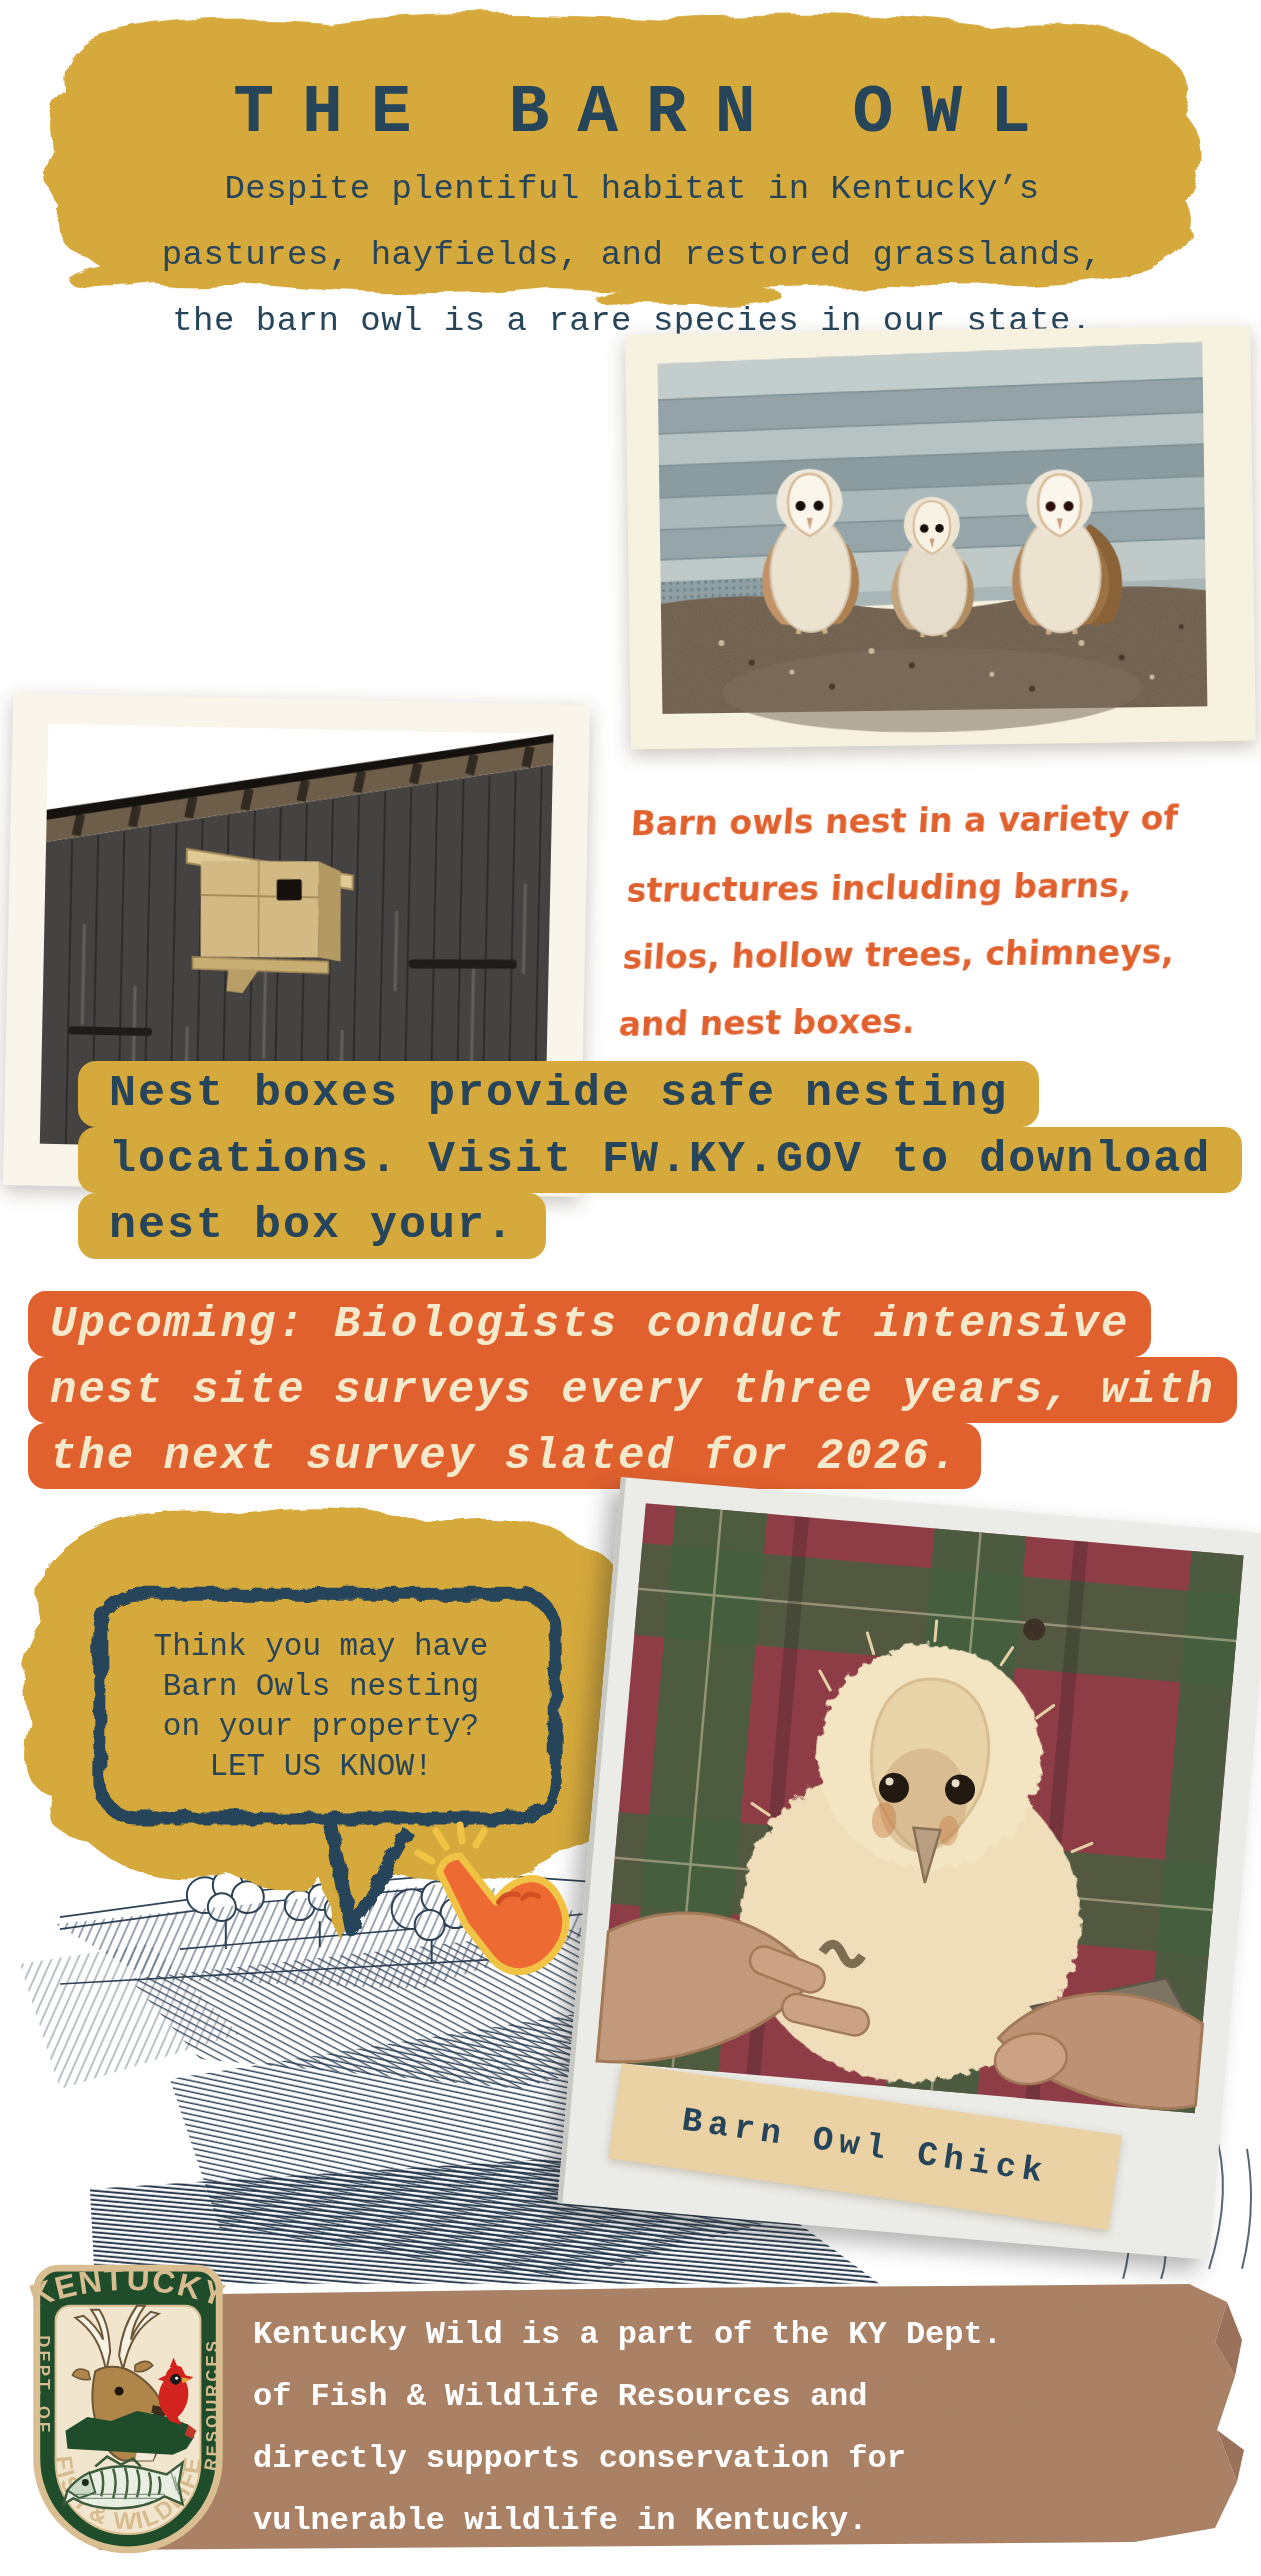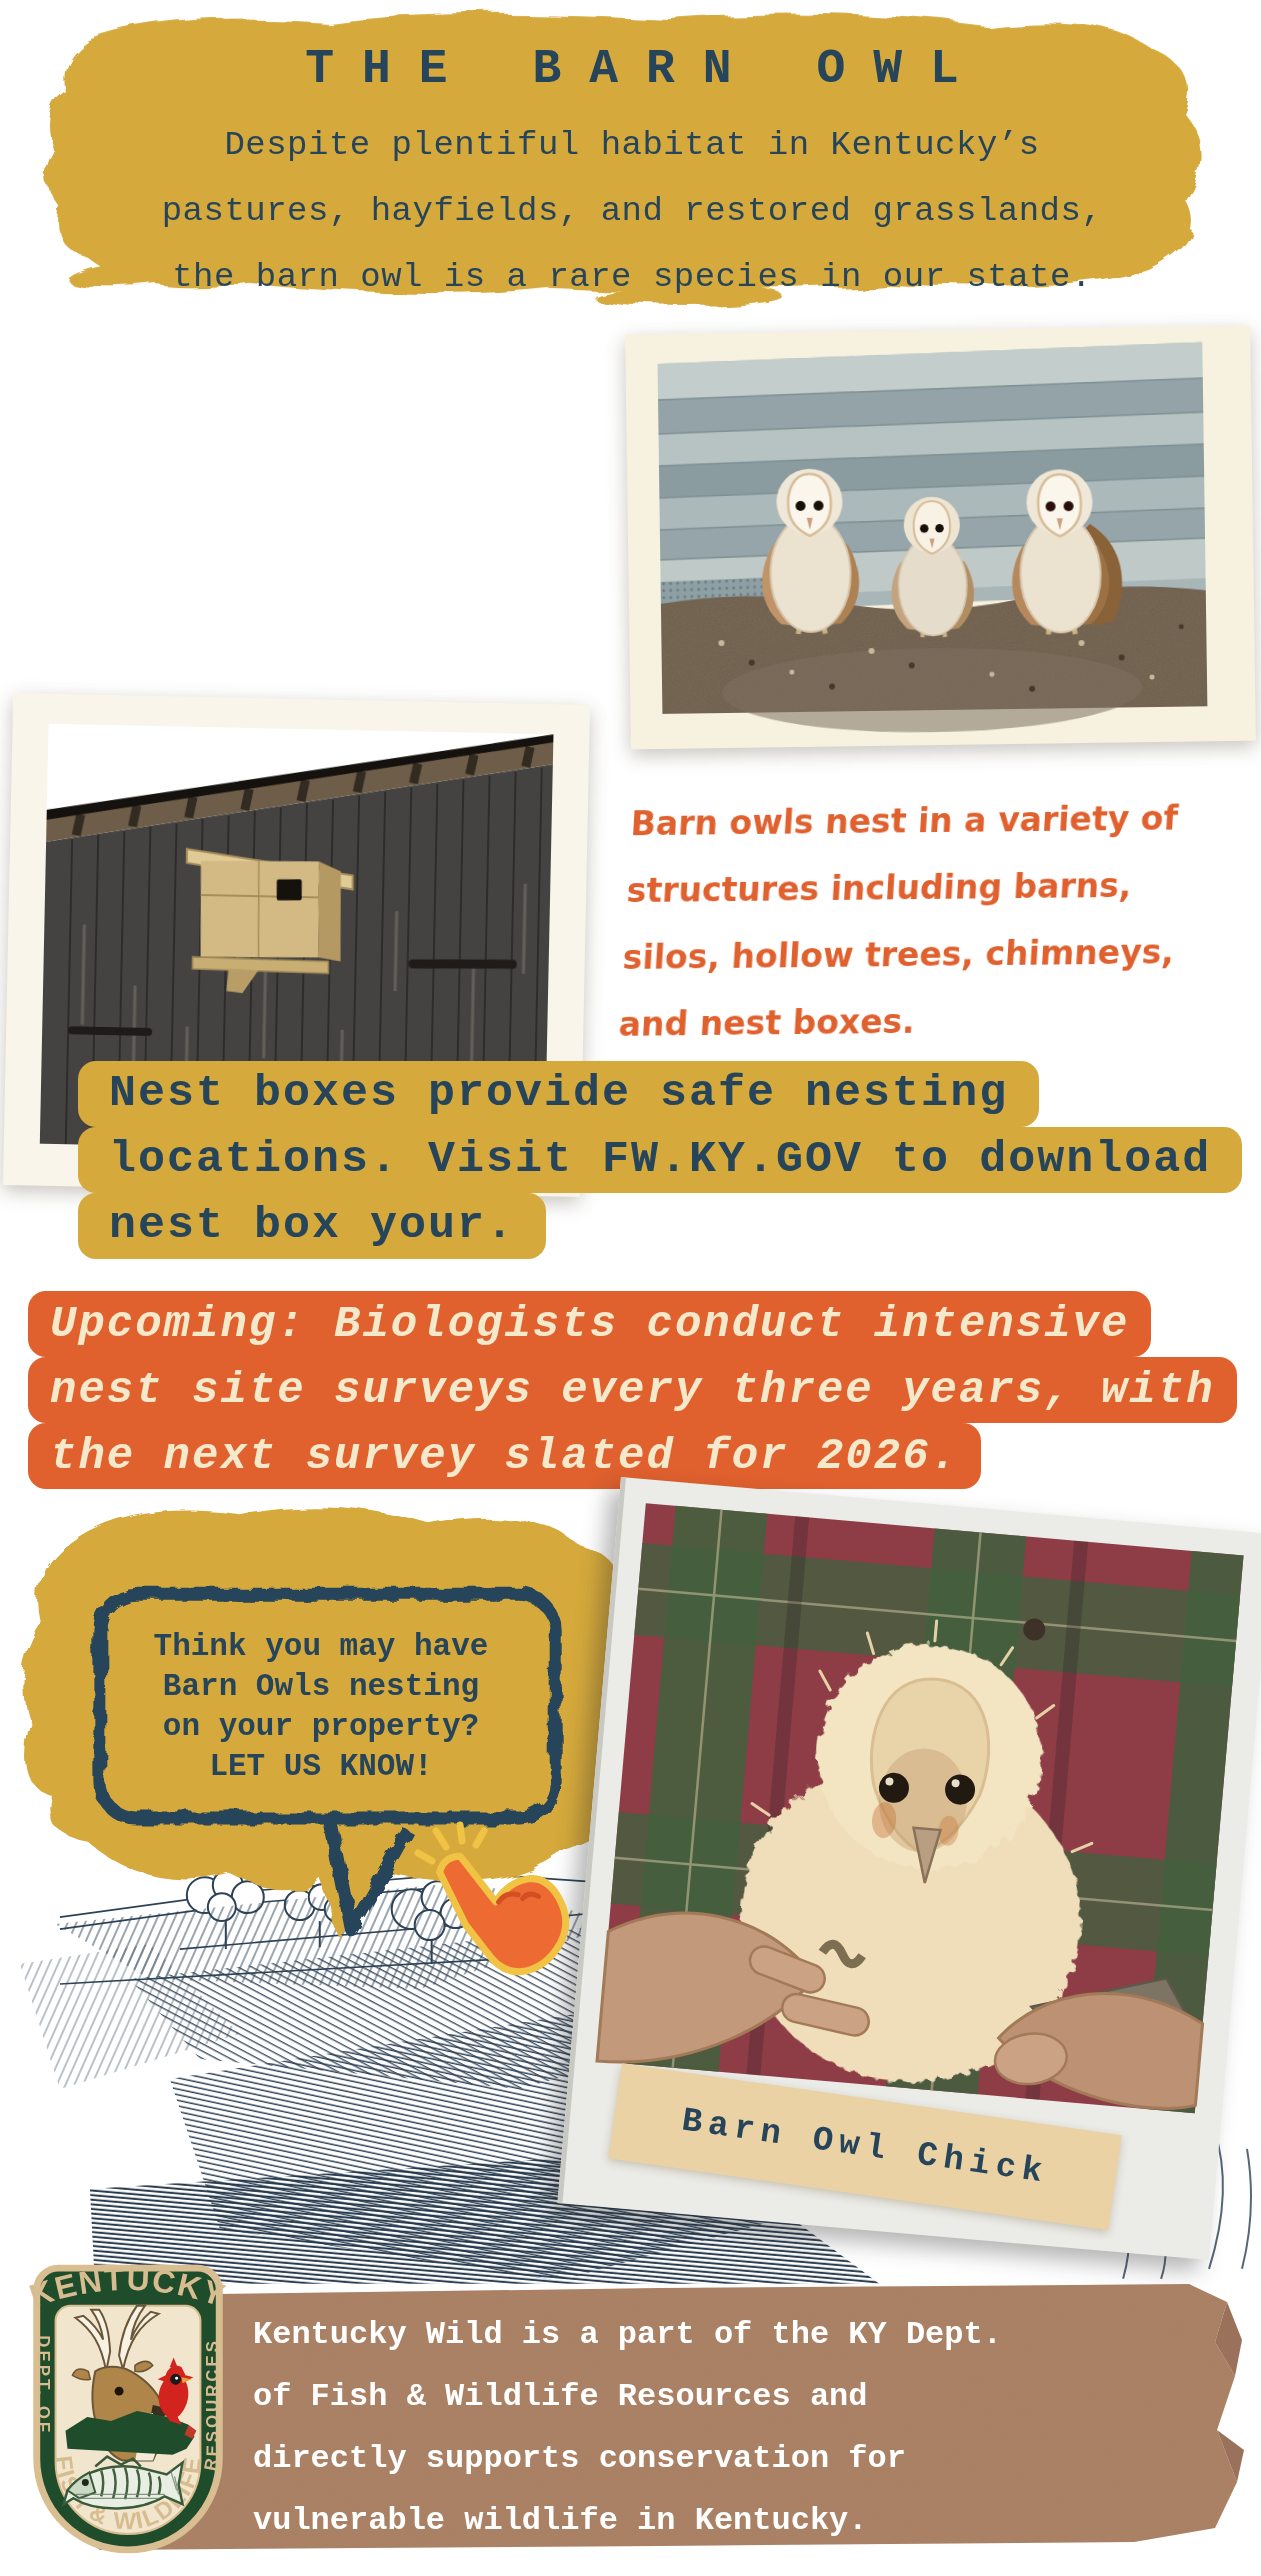"THE BARN OWL" #page-title { font-size: 48px -> 68px; margin-top: none -> 44px }
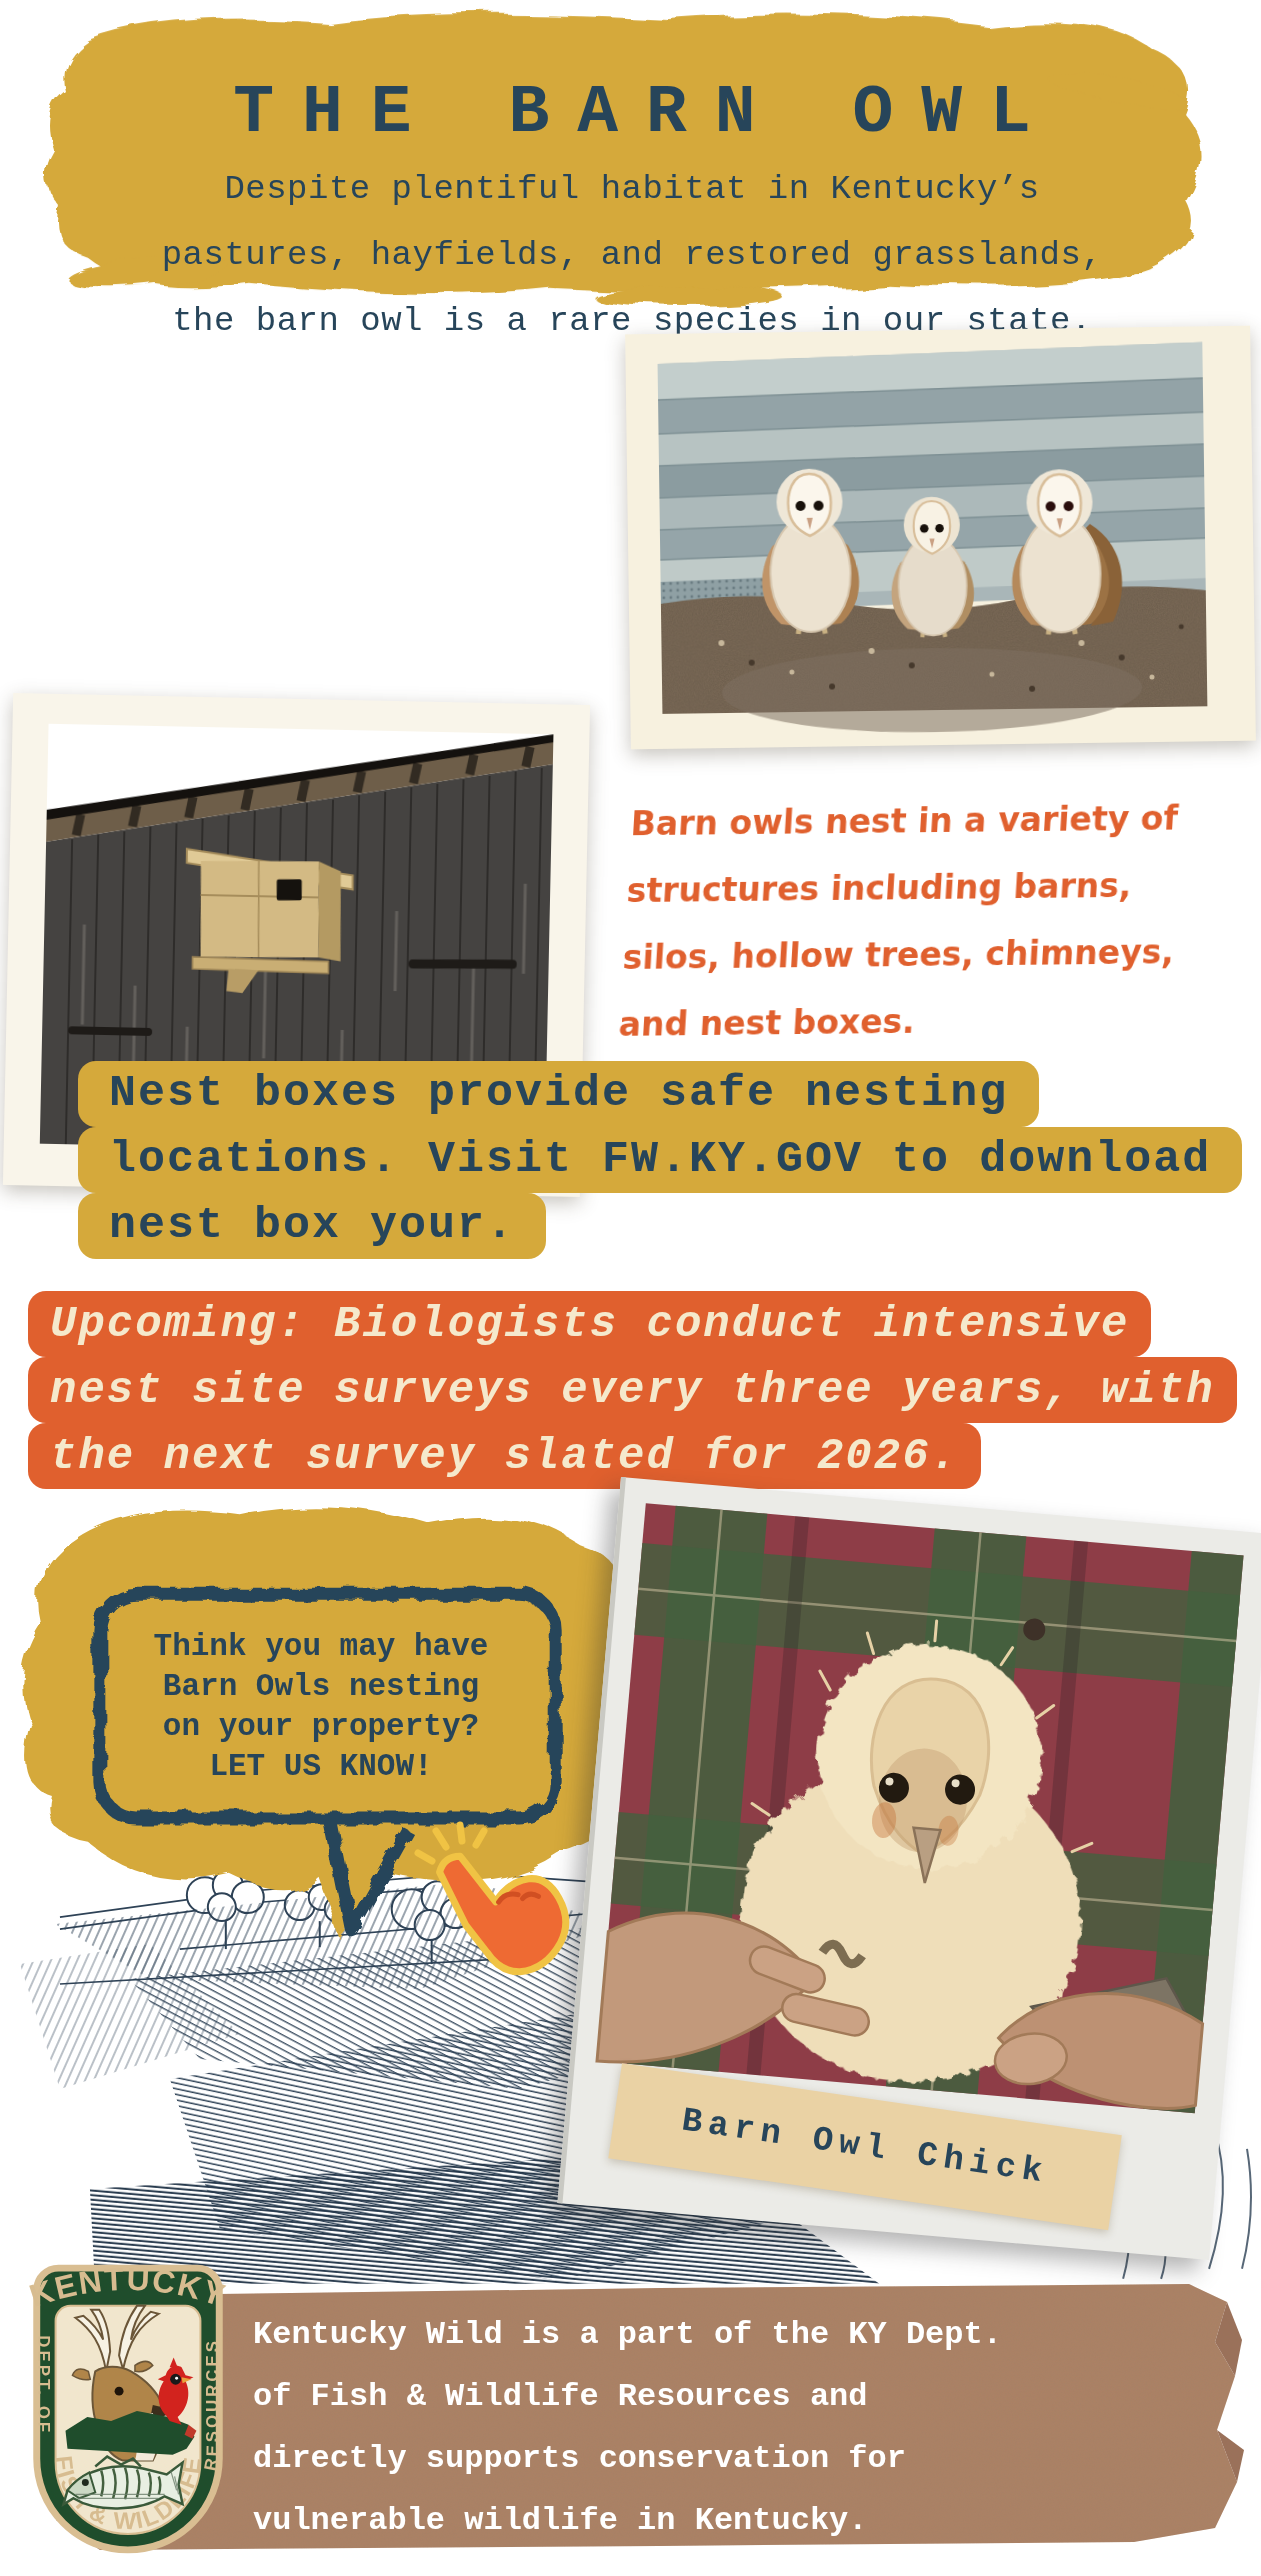"Think you may have" #callout-text { font-weight: 700 -> 400 }
